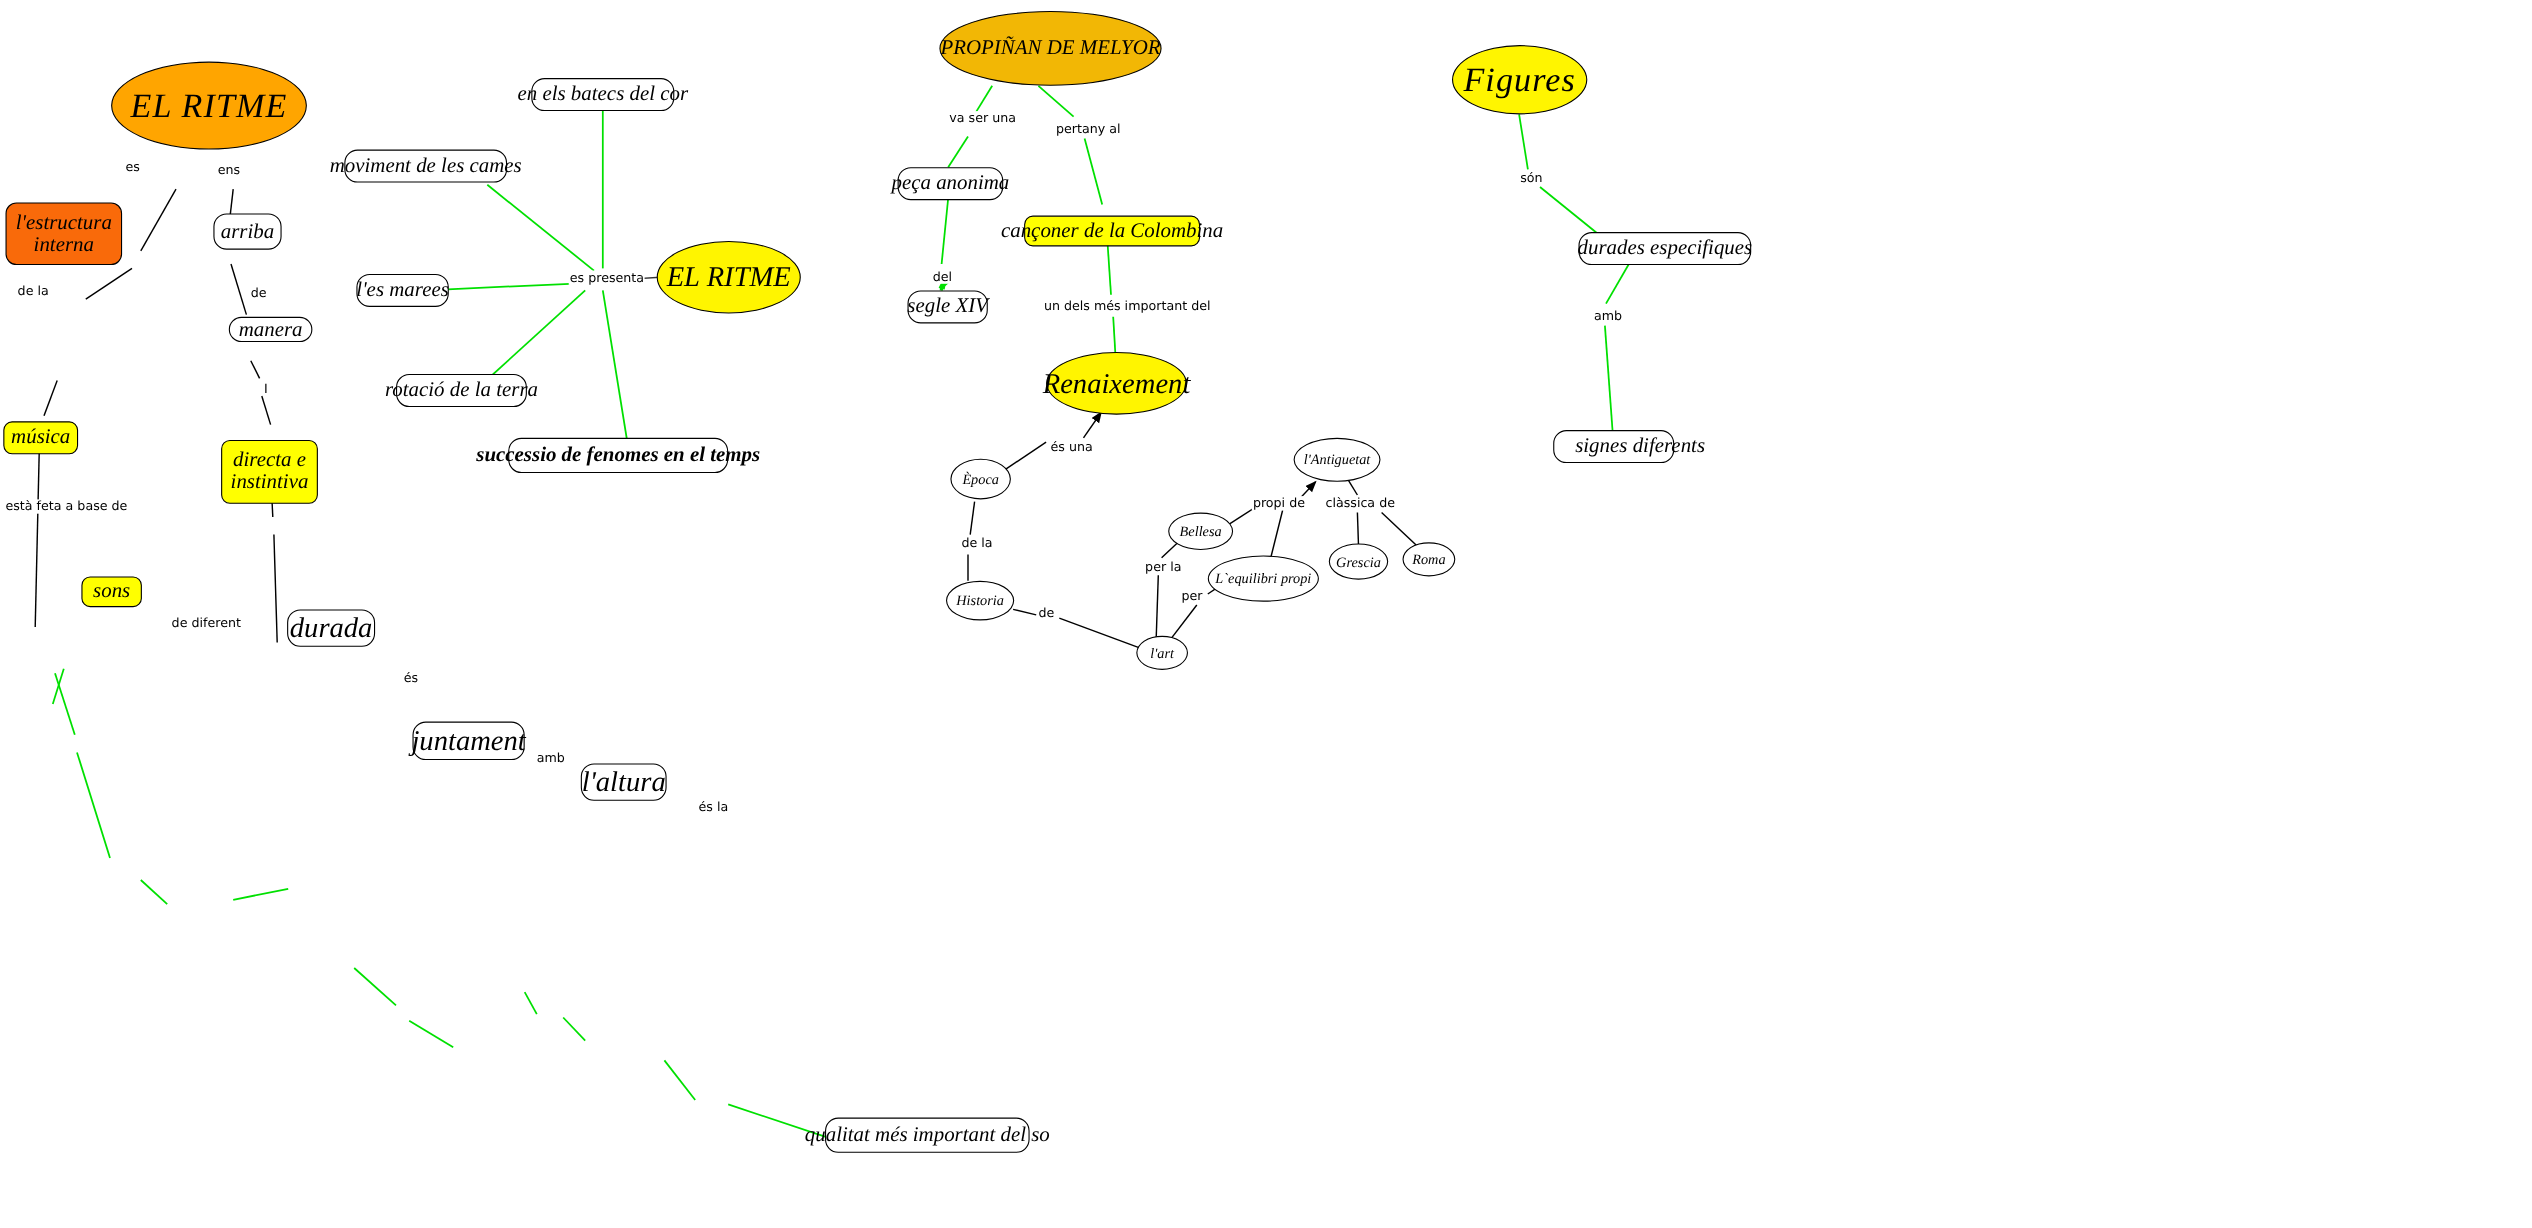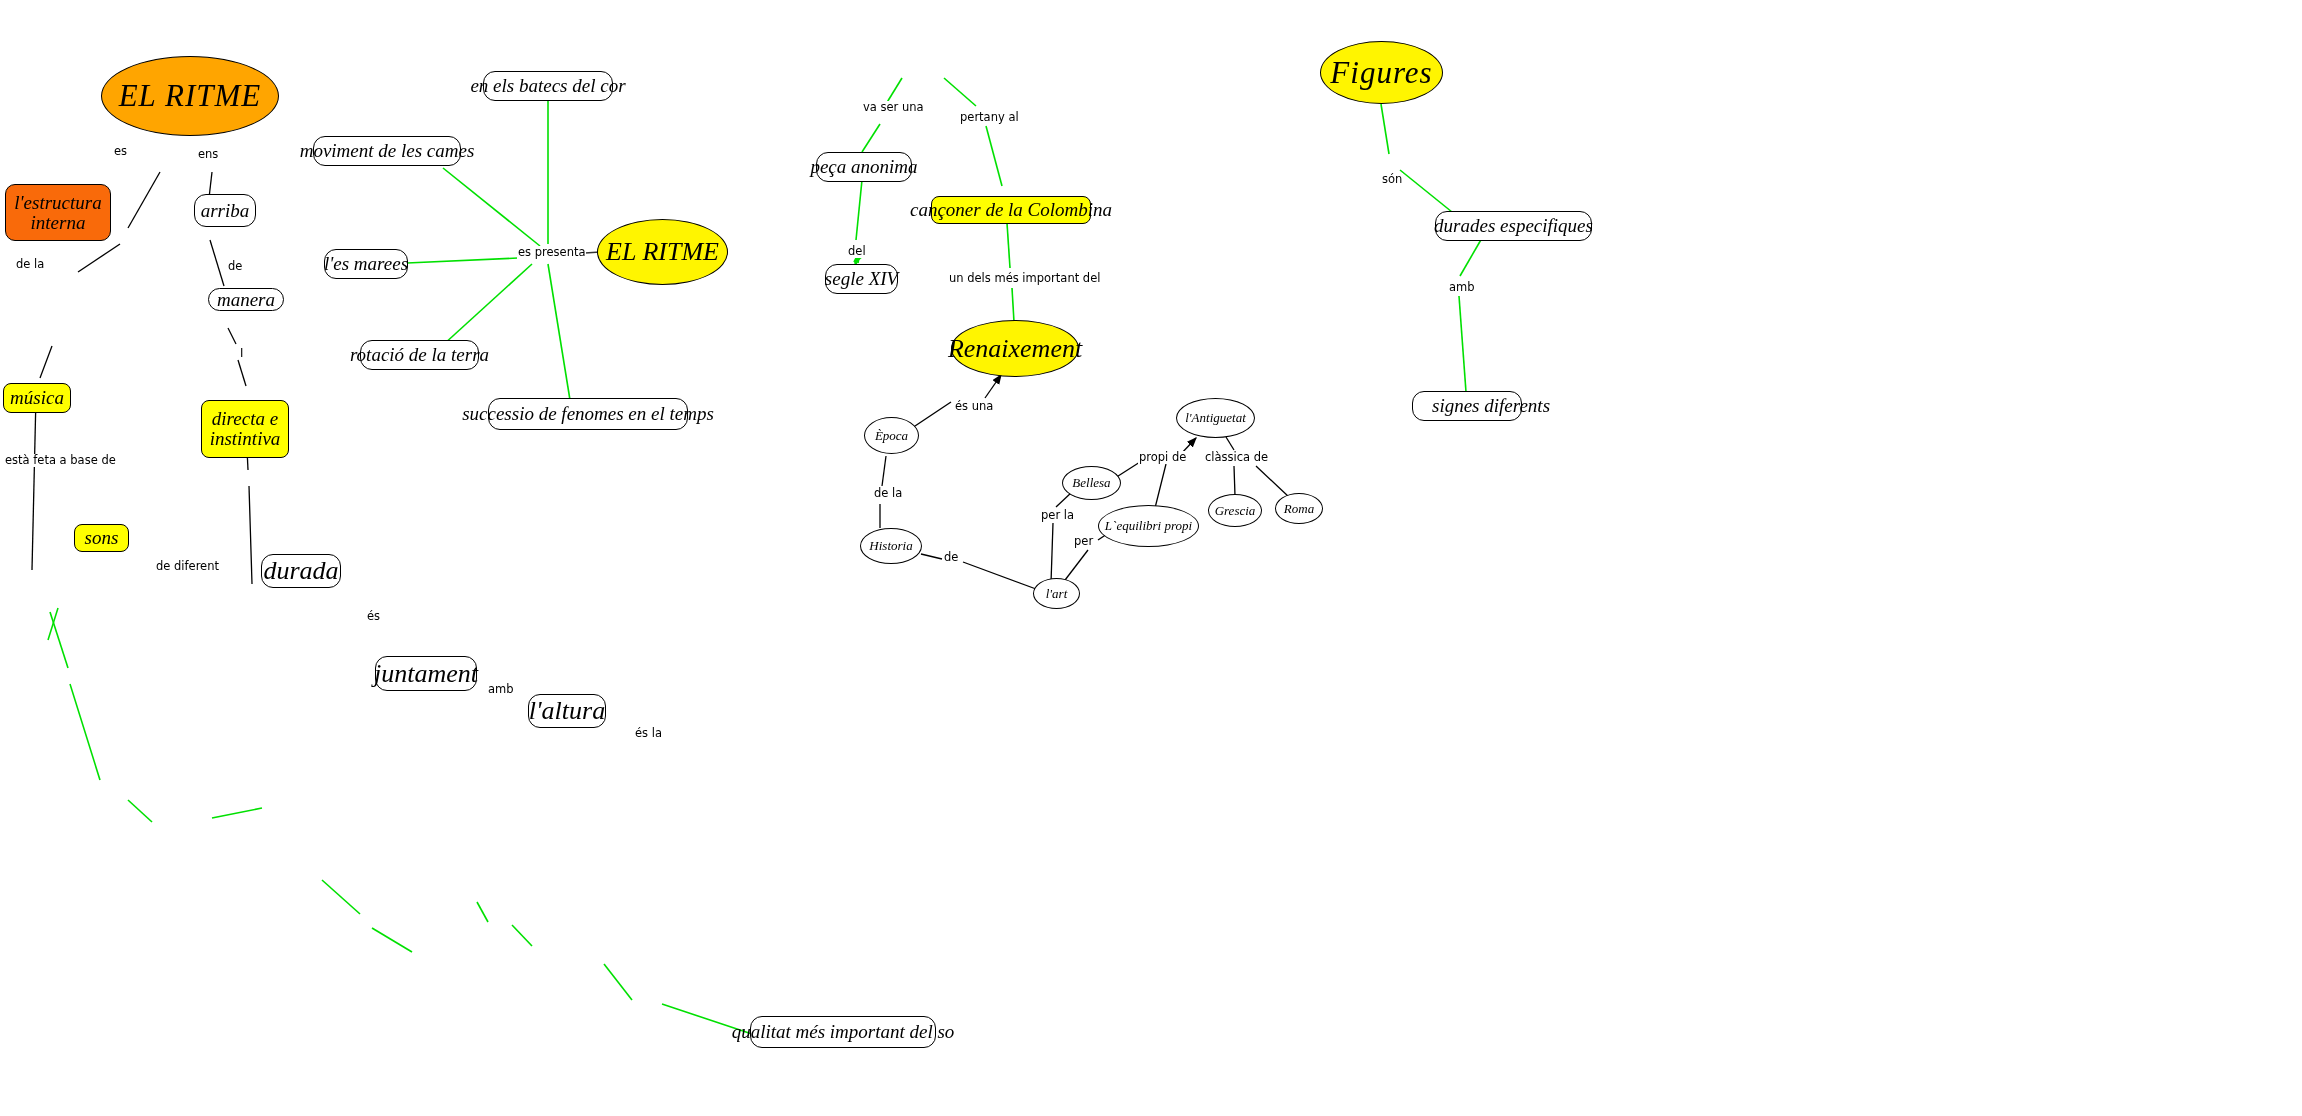"PROPIÑAN DE MELYOR" div.node { html: none -> <div> <span>PROPIÑAN DE MELYOR</span> </div> }
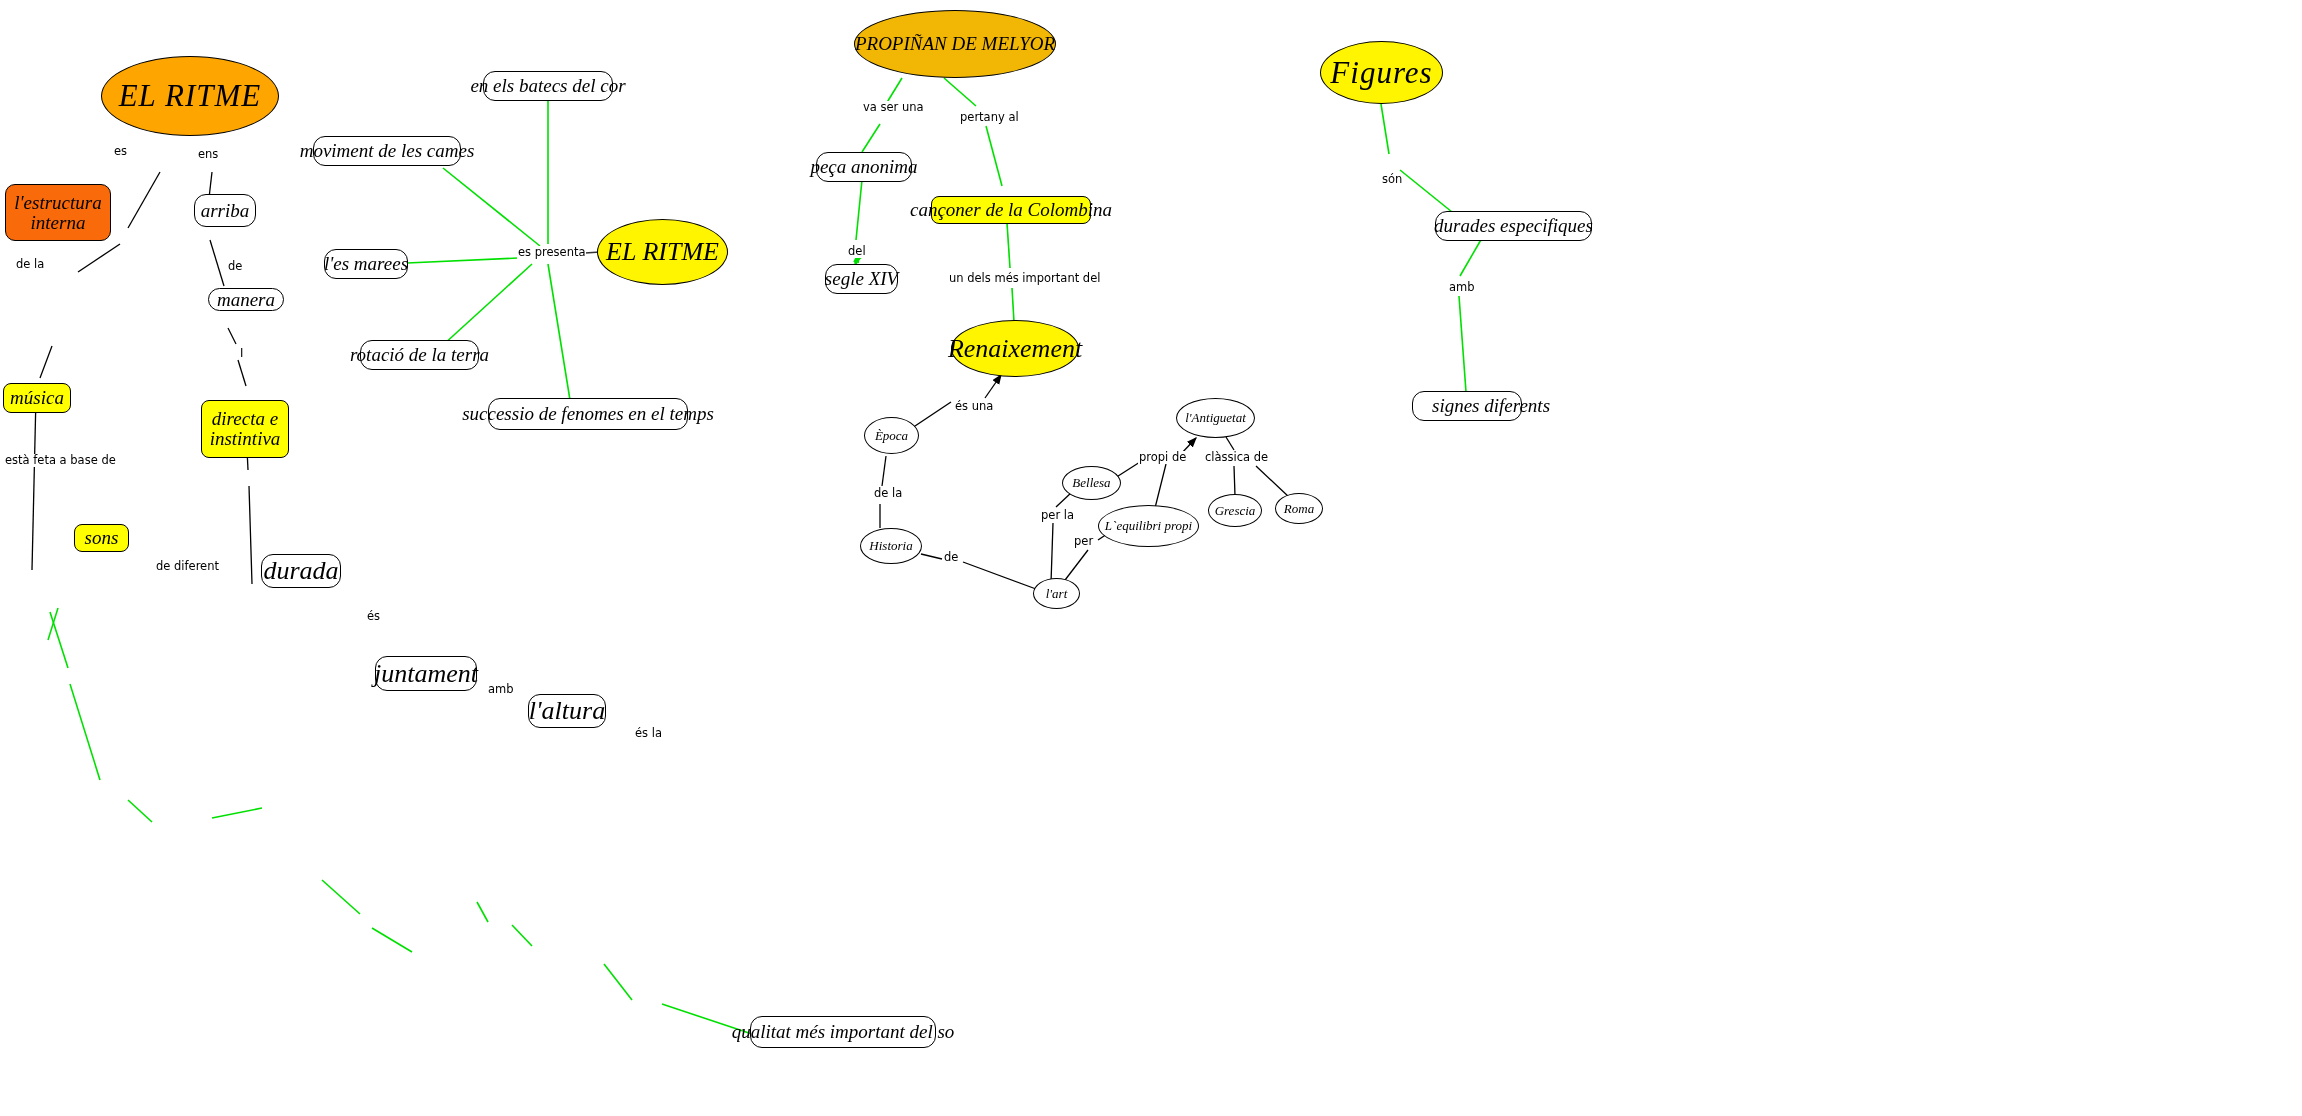"són" div.elabel { top: 173px -> 155px }
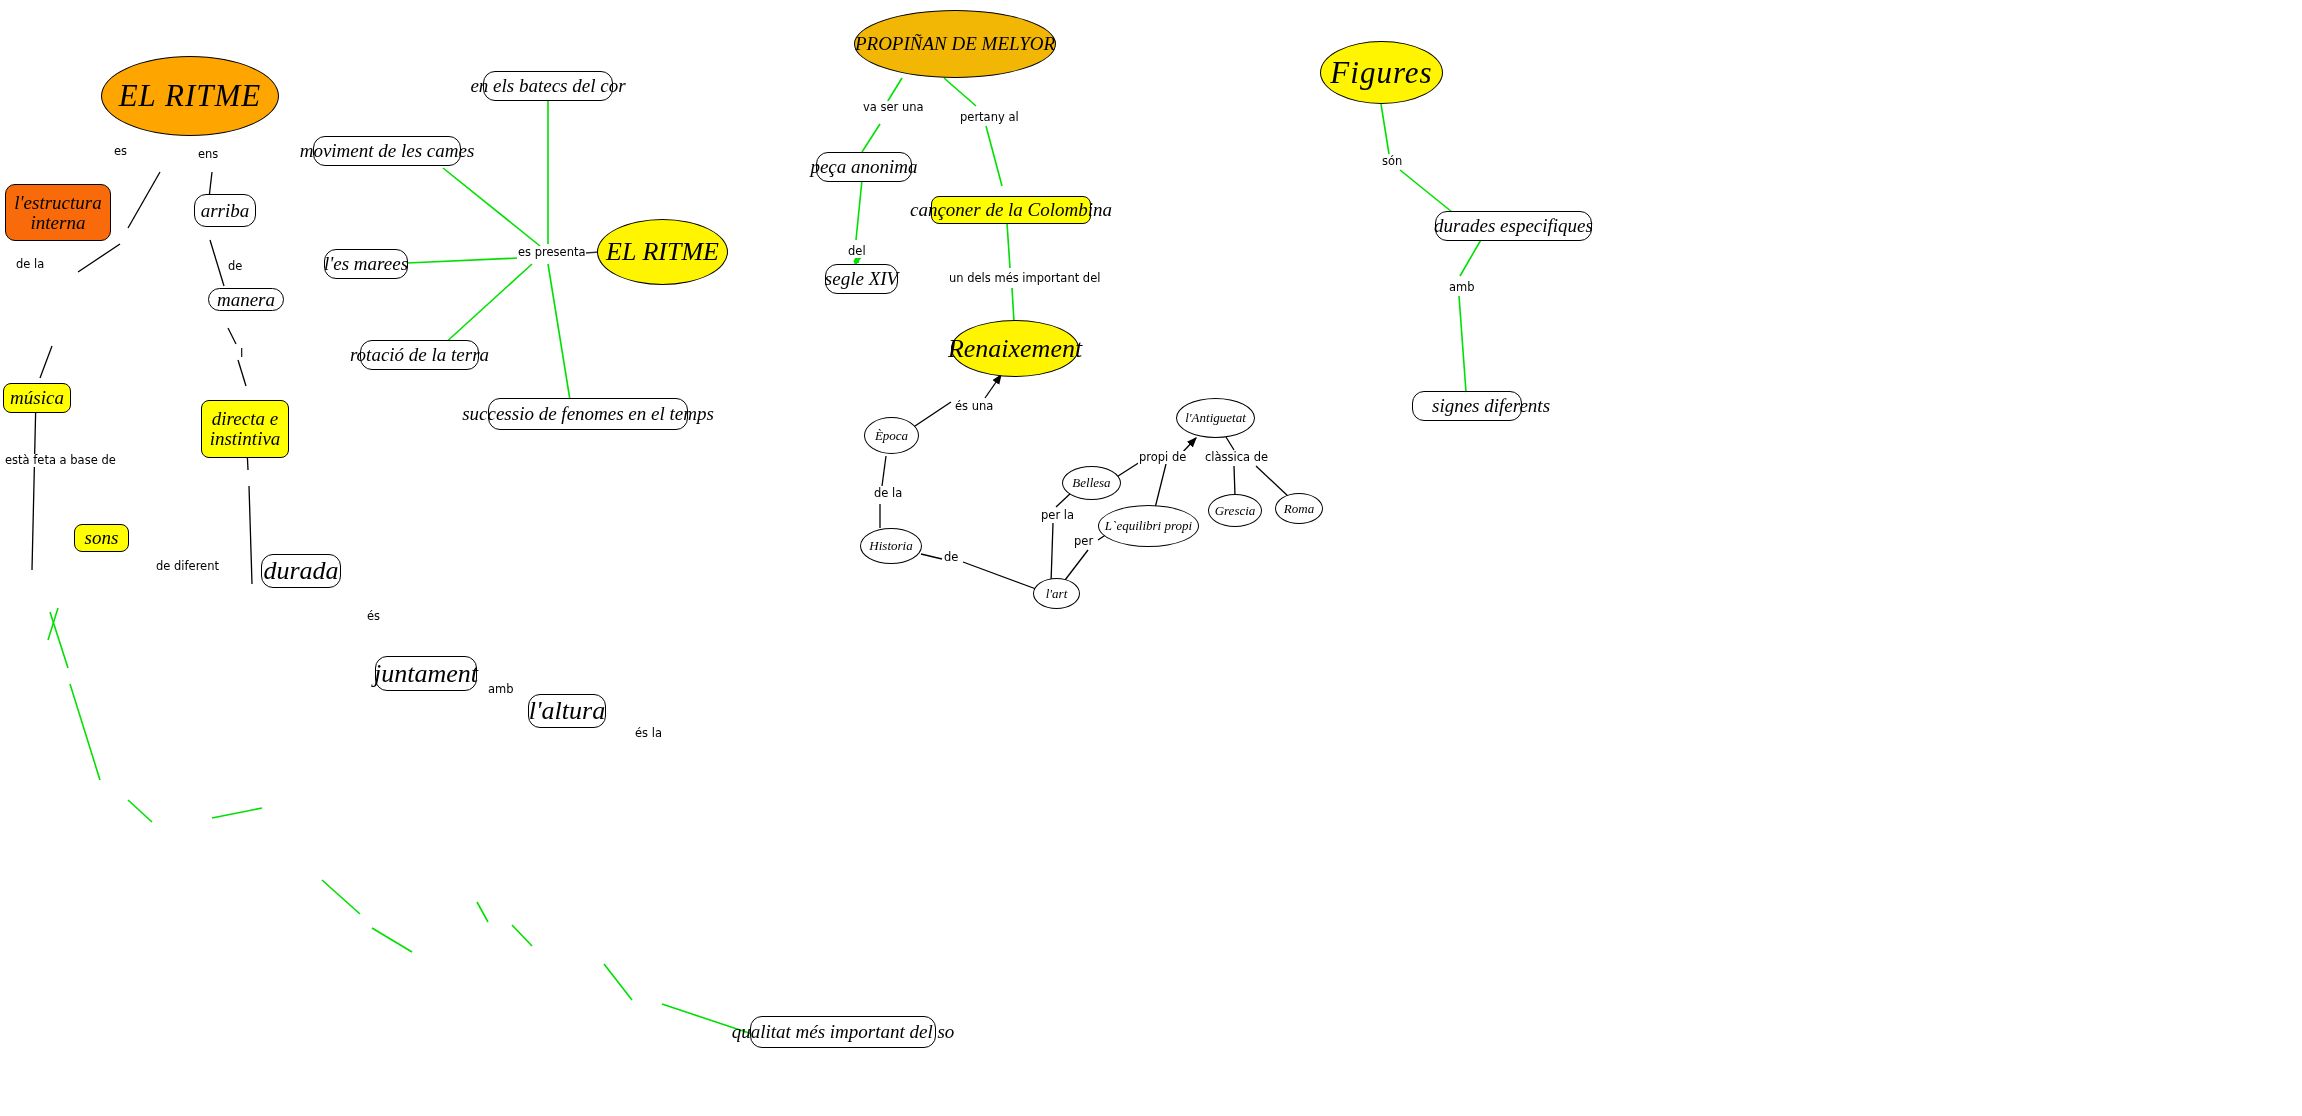"successio de fenomes en el" div.node { font-weight: none -> bold; left: 488px -> 462px }
